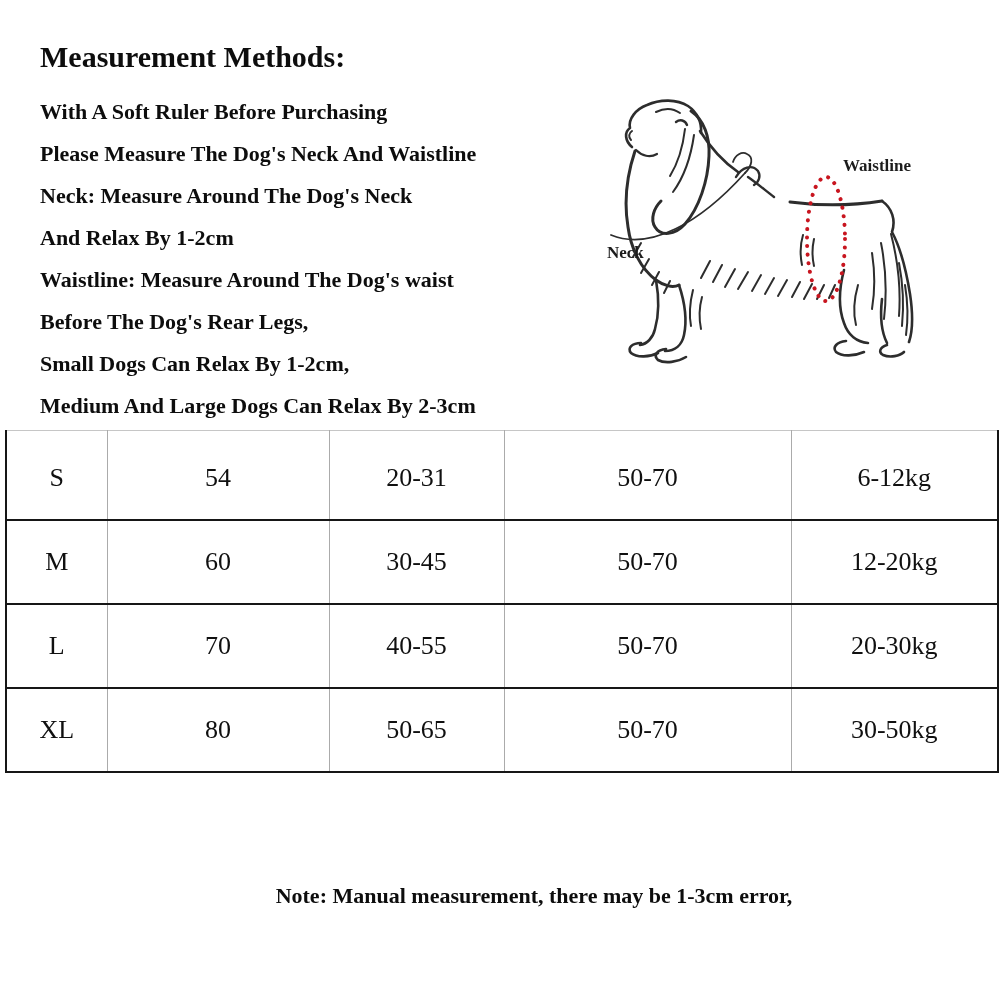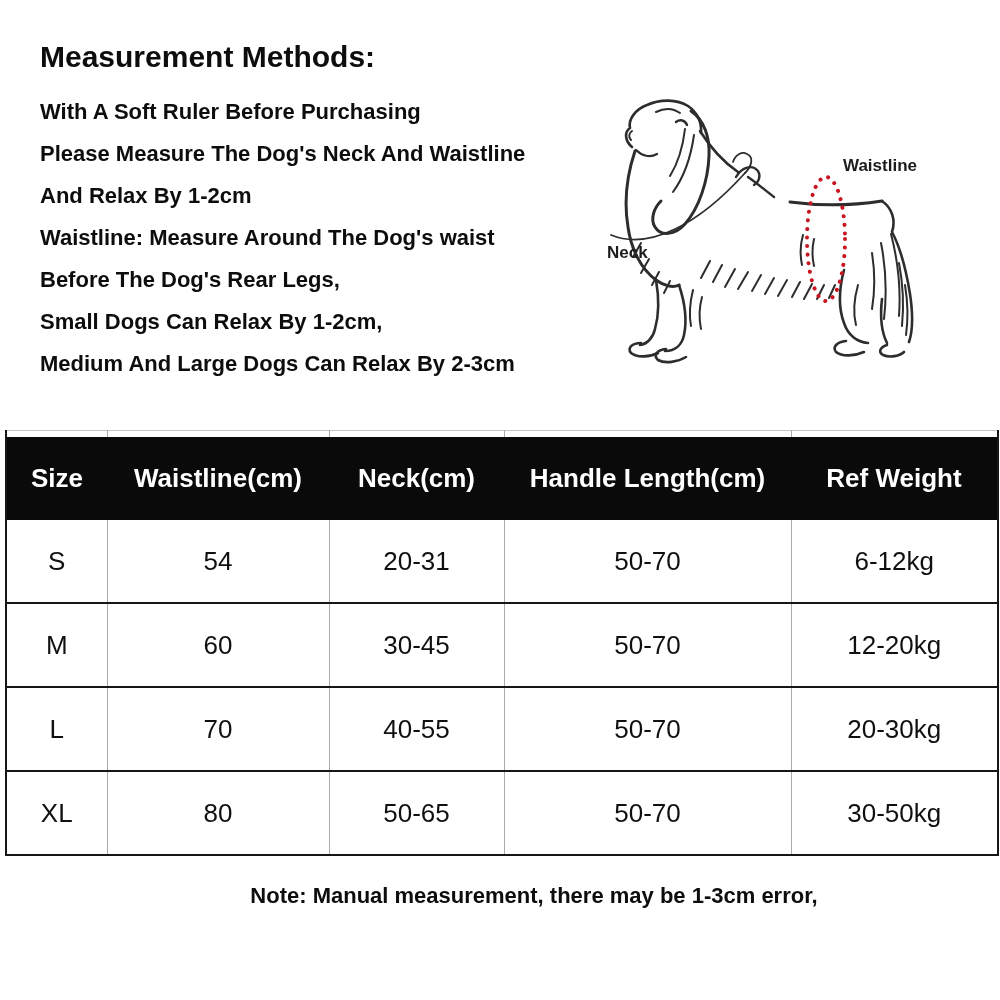"Measurement Methods:" .page { font-family: Liberation Sans, sans-serif -> Liberation Serif, serif }
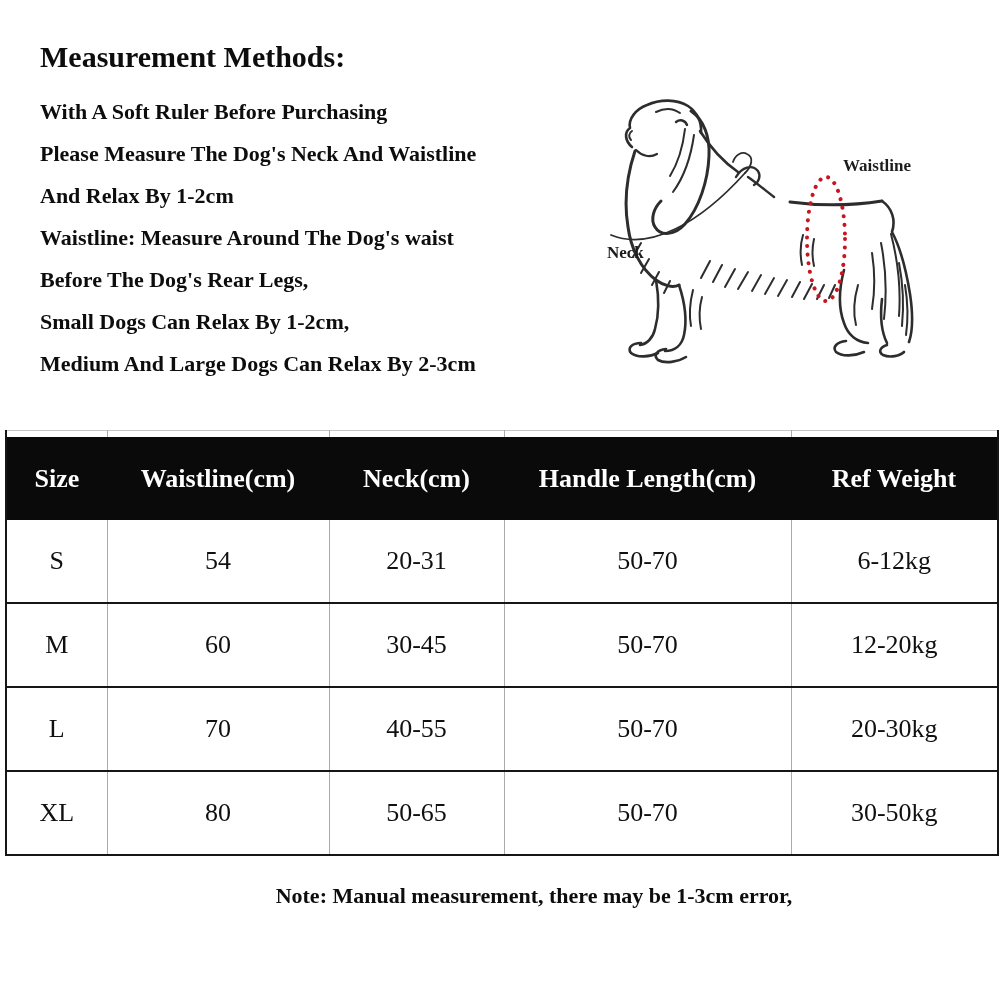"Neck: Measure Around The Dog's" div { html: none -> <div>Neck: Measure Around The Dog's Neck</div> }
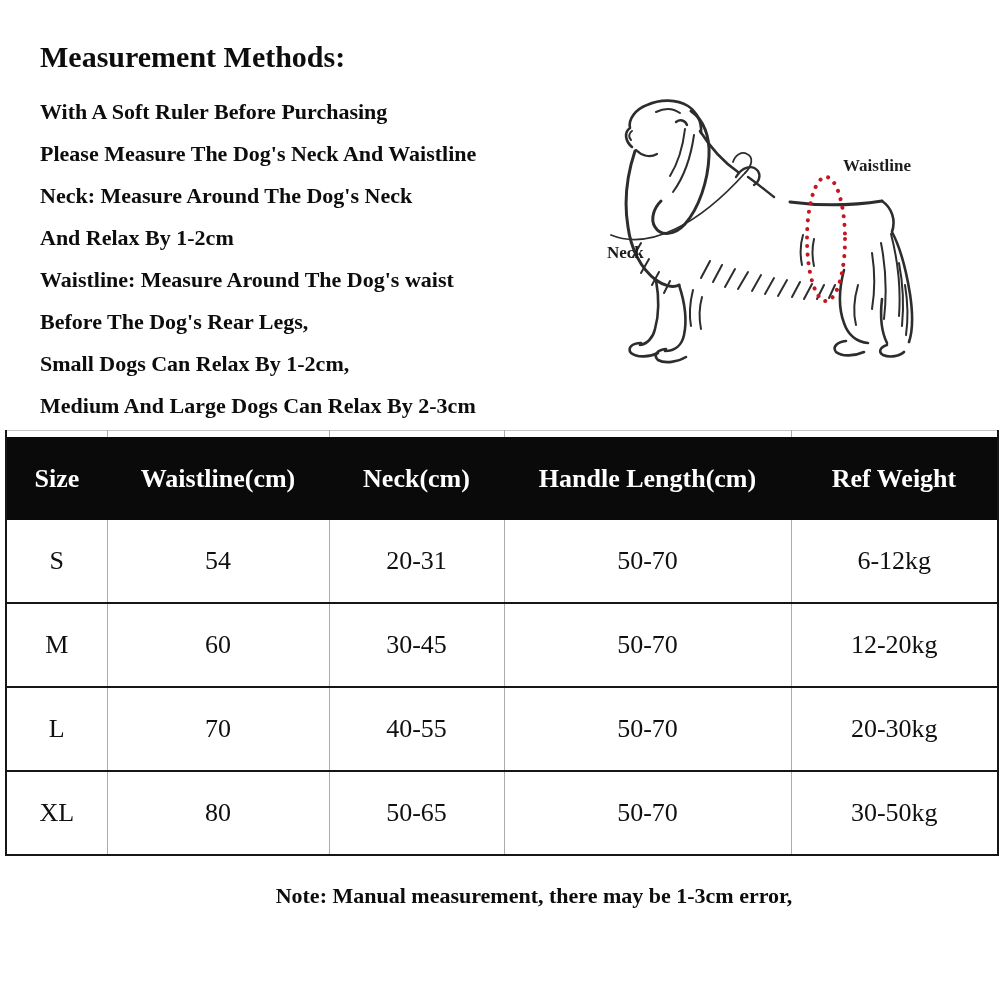"Size" tr.head { html: <tr> <th>Size</th> <th>Waistline(cm)</th> <th>Neck(cm)</th> <th>Handle Length(cm)</th> <th>Ref Weight</th> </tr> -> none }
